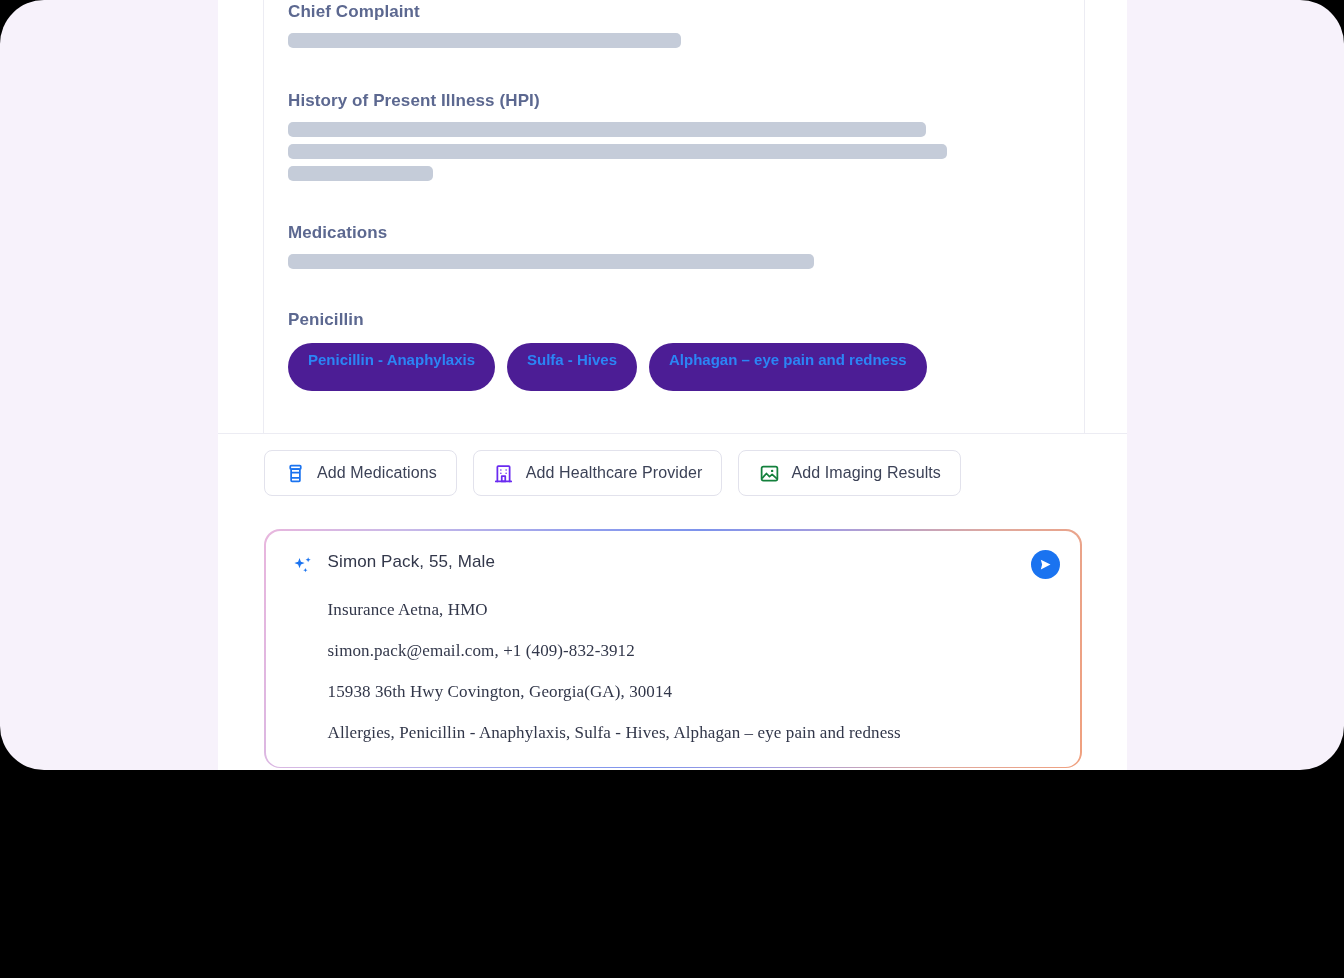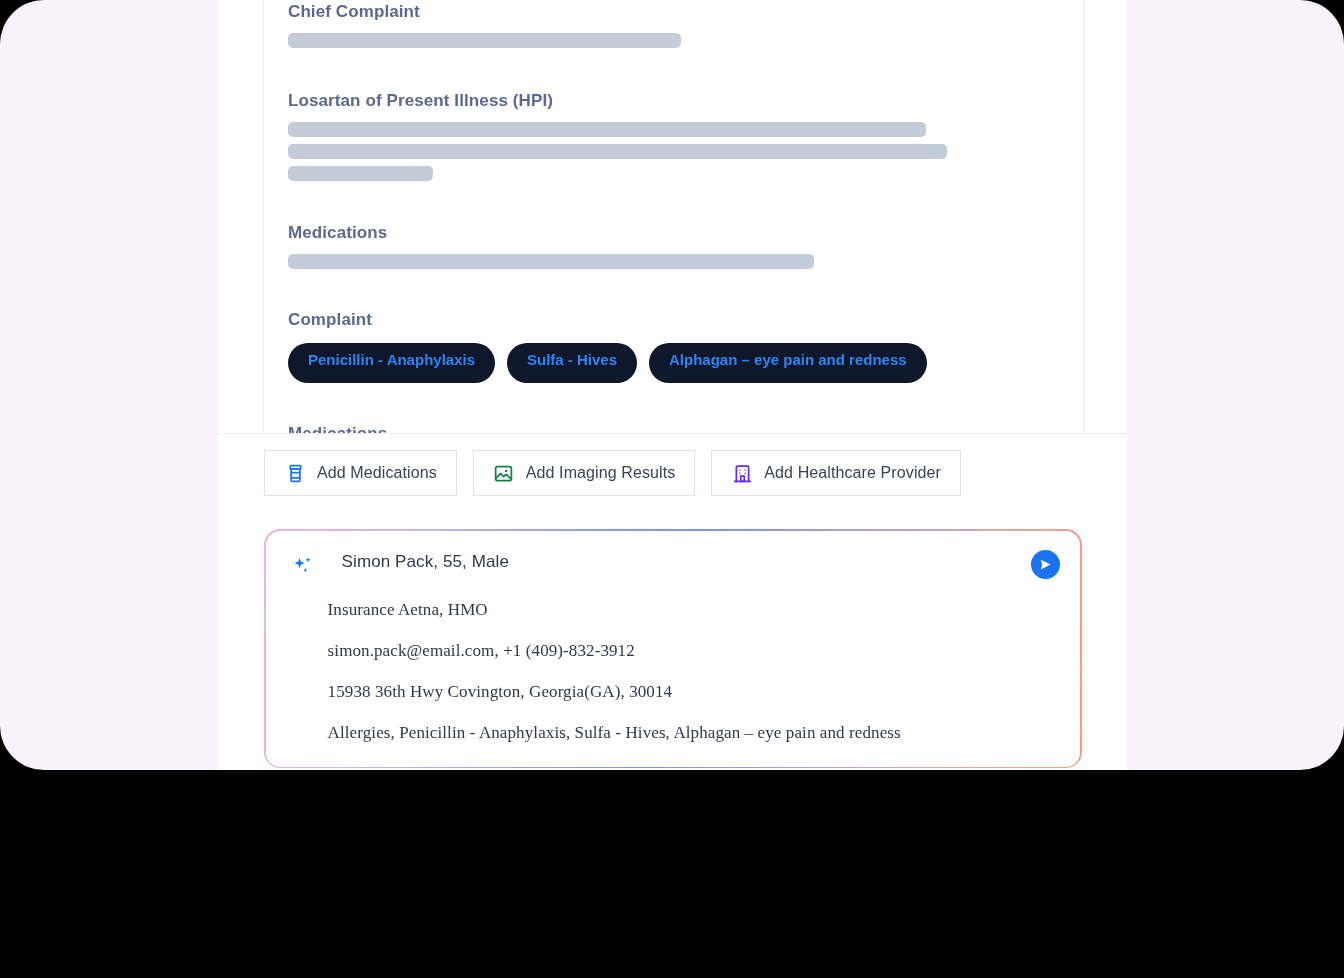"Losartan of Present Illness (HPI)" div.field-label { text: Losartan -> History }
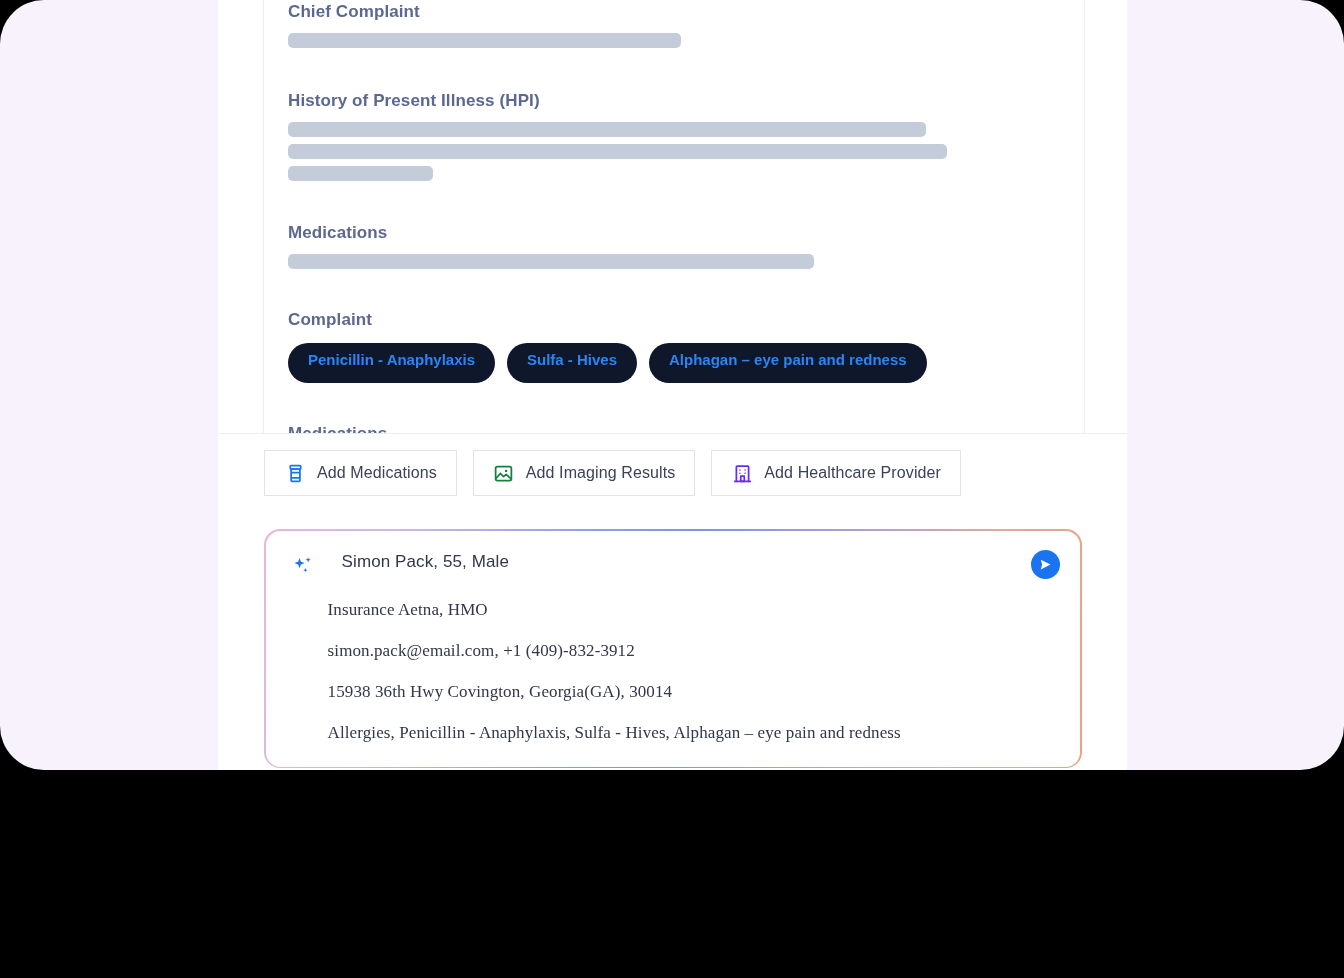"Complaint" div.field-label { text: Complaint -> Penicillin }
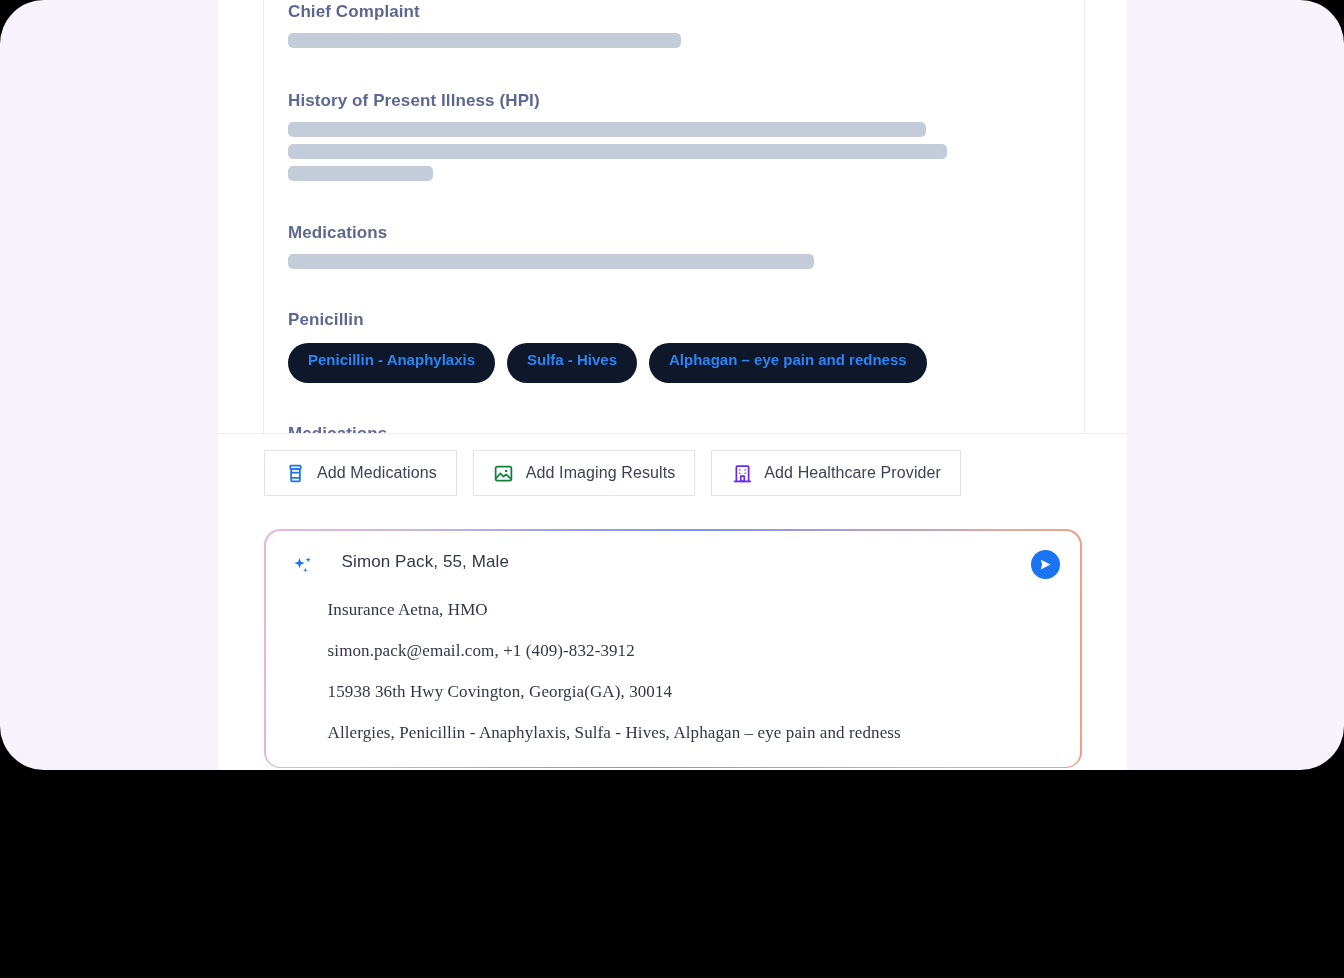"Penicillin - Anaphylaxis" .chip { background: #0f172a -> #4c1d95; padding: 9px 20px 16px -> 9px 20px 24px }
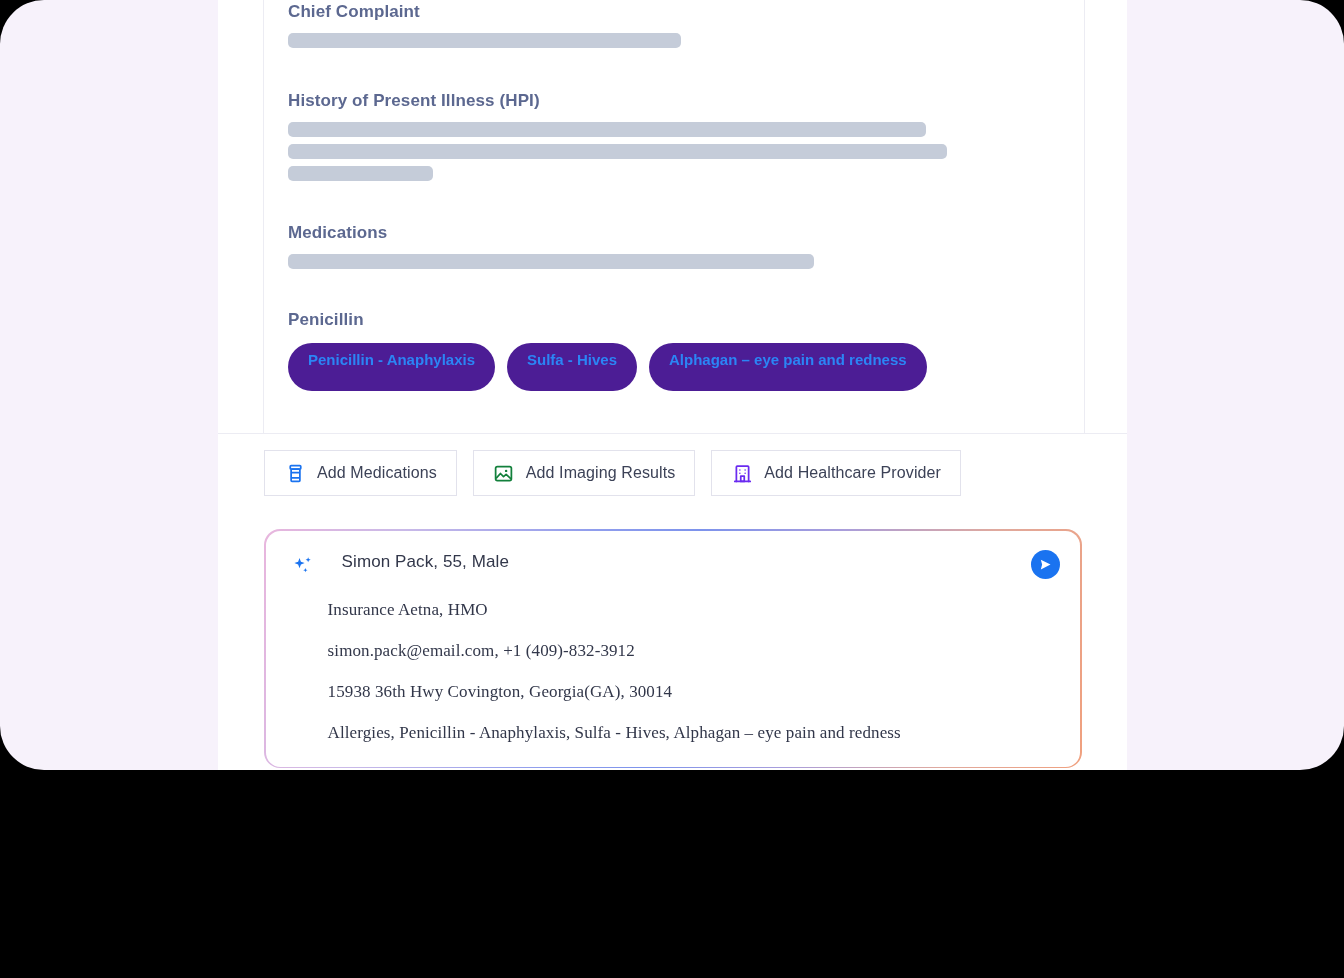"Add Medications" .action-btn { border-radius: 0 -> 8px }
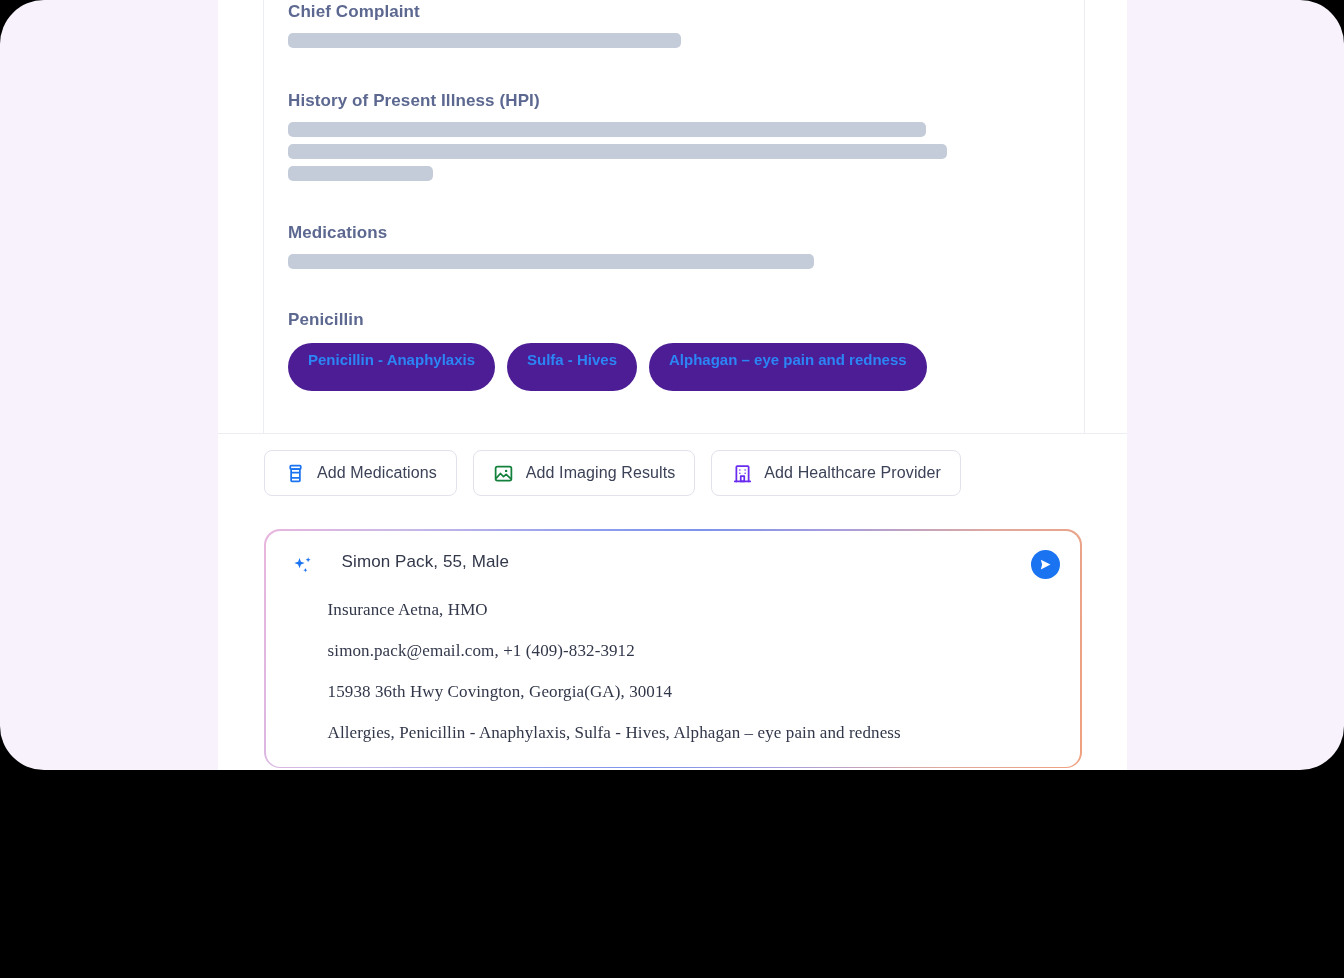"Add Imaging Results" button.action-btn { order: before "Add Healthcare Provider" -> after "Add Healthcare Provider" }
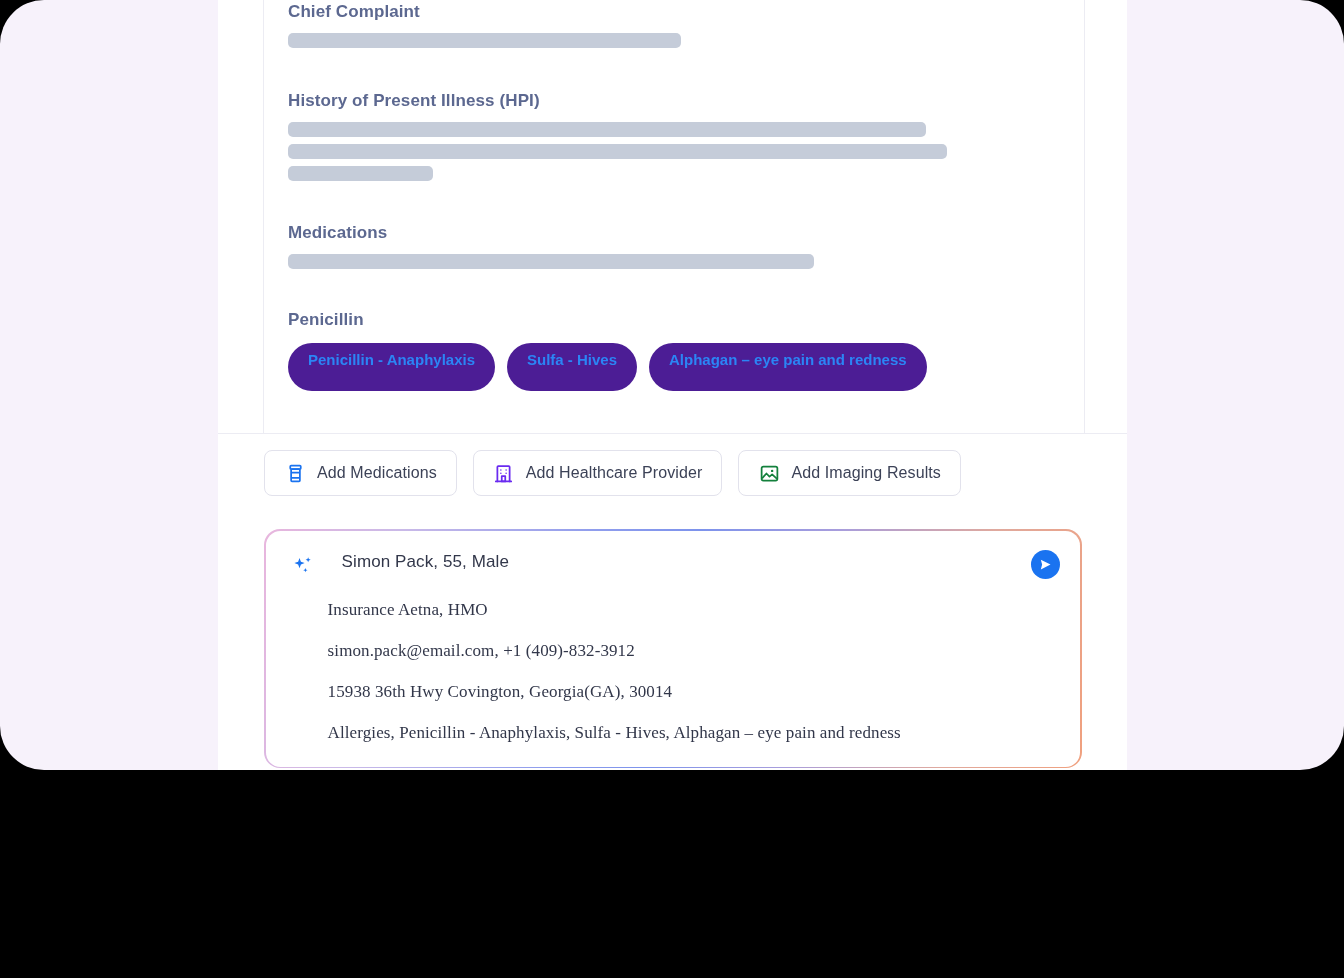"Simon Pack, 55, Male" .ai-head { gap: 28px -> 14px }
